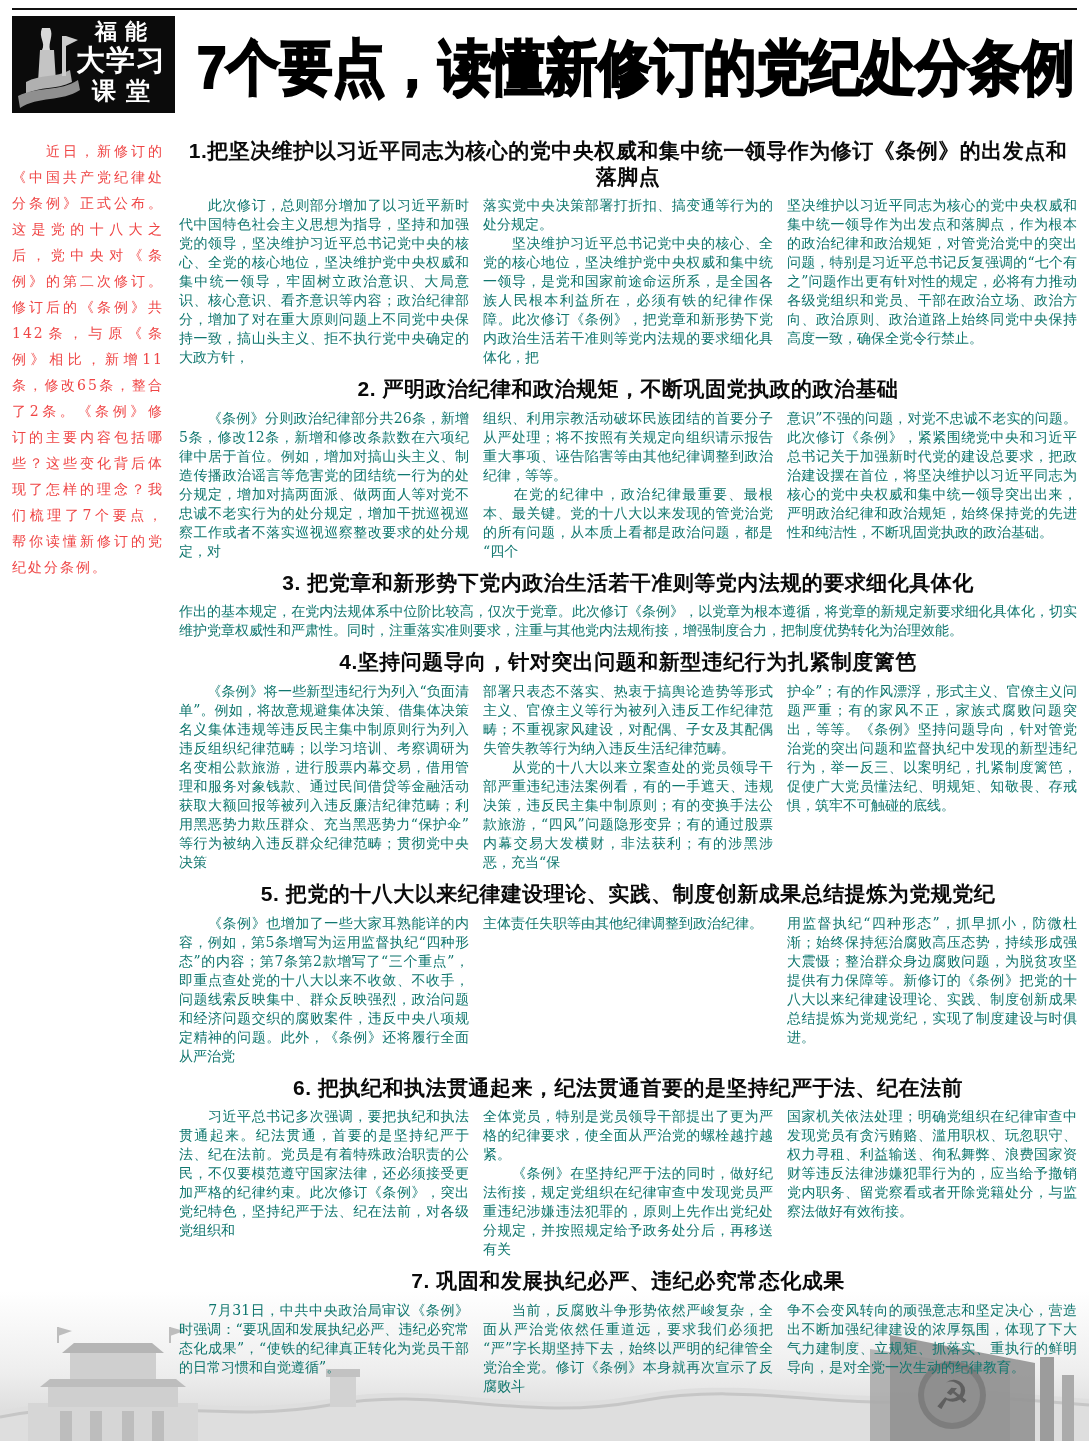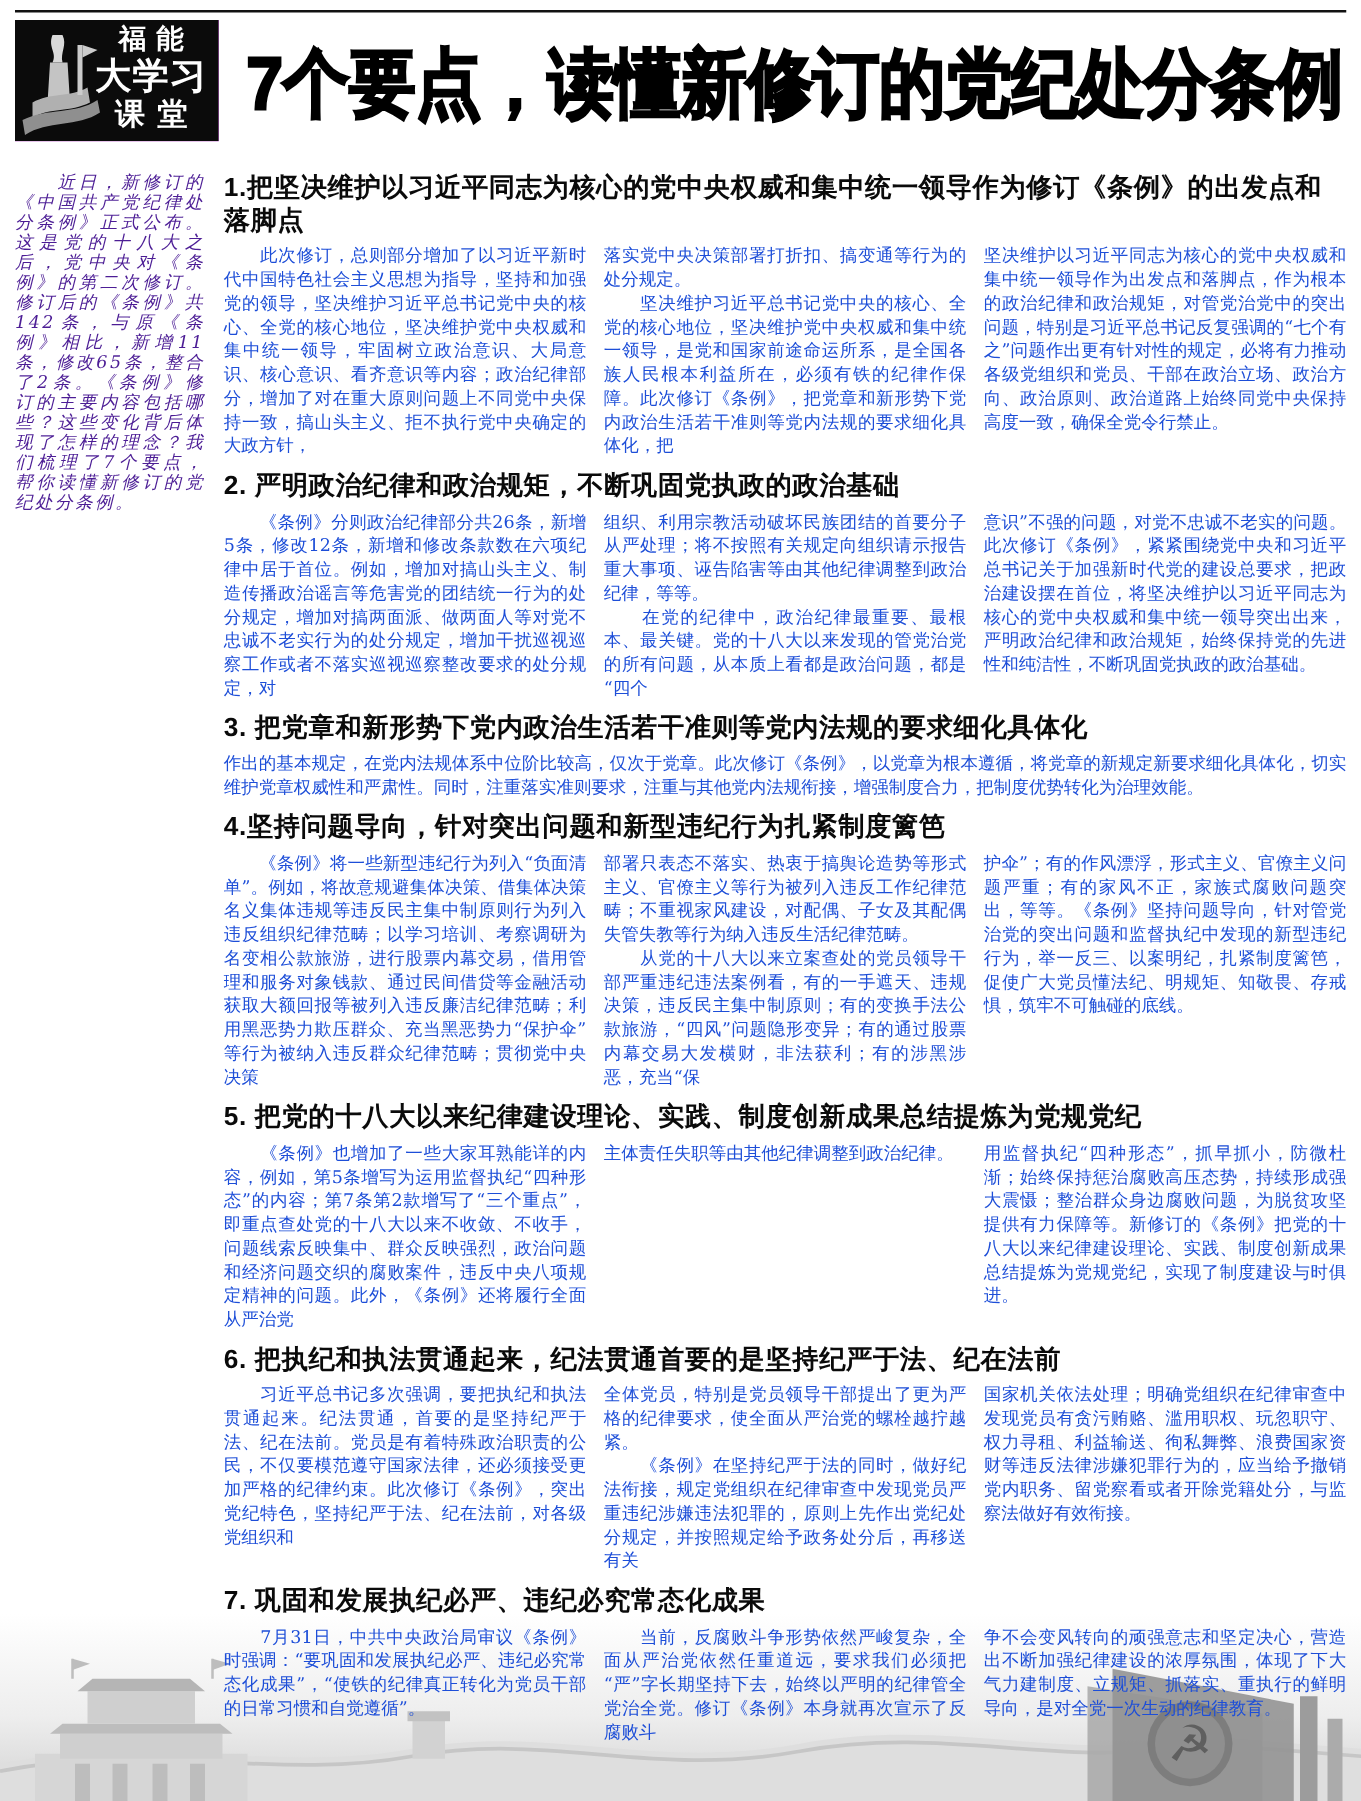"近日，新修订的《中国共产党纪律处分条例》正式公布。这是党的十八大之后，党中央对《" .intro { color: #4c1d95 -> #ef4444; font-style: italic -> none; line-height: 16px -> 26px }
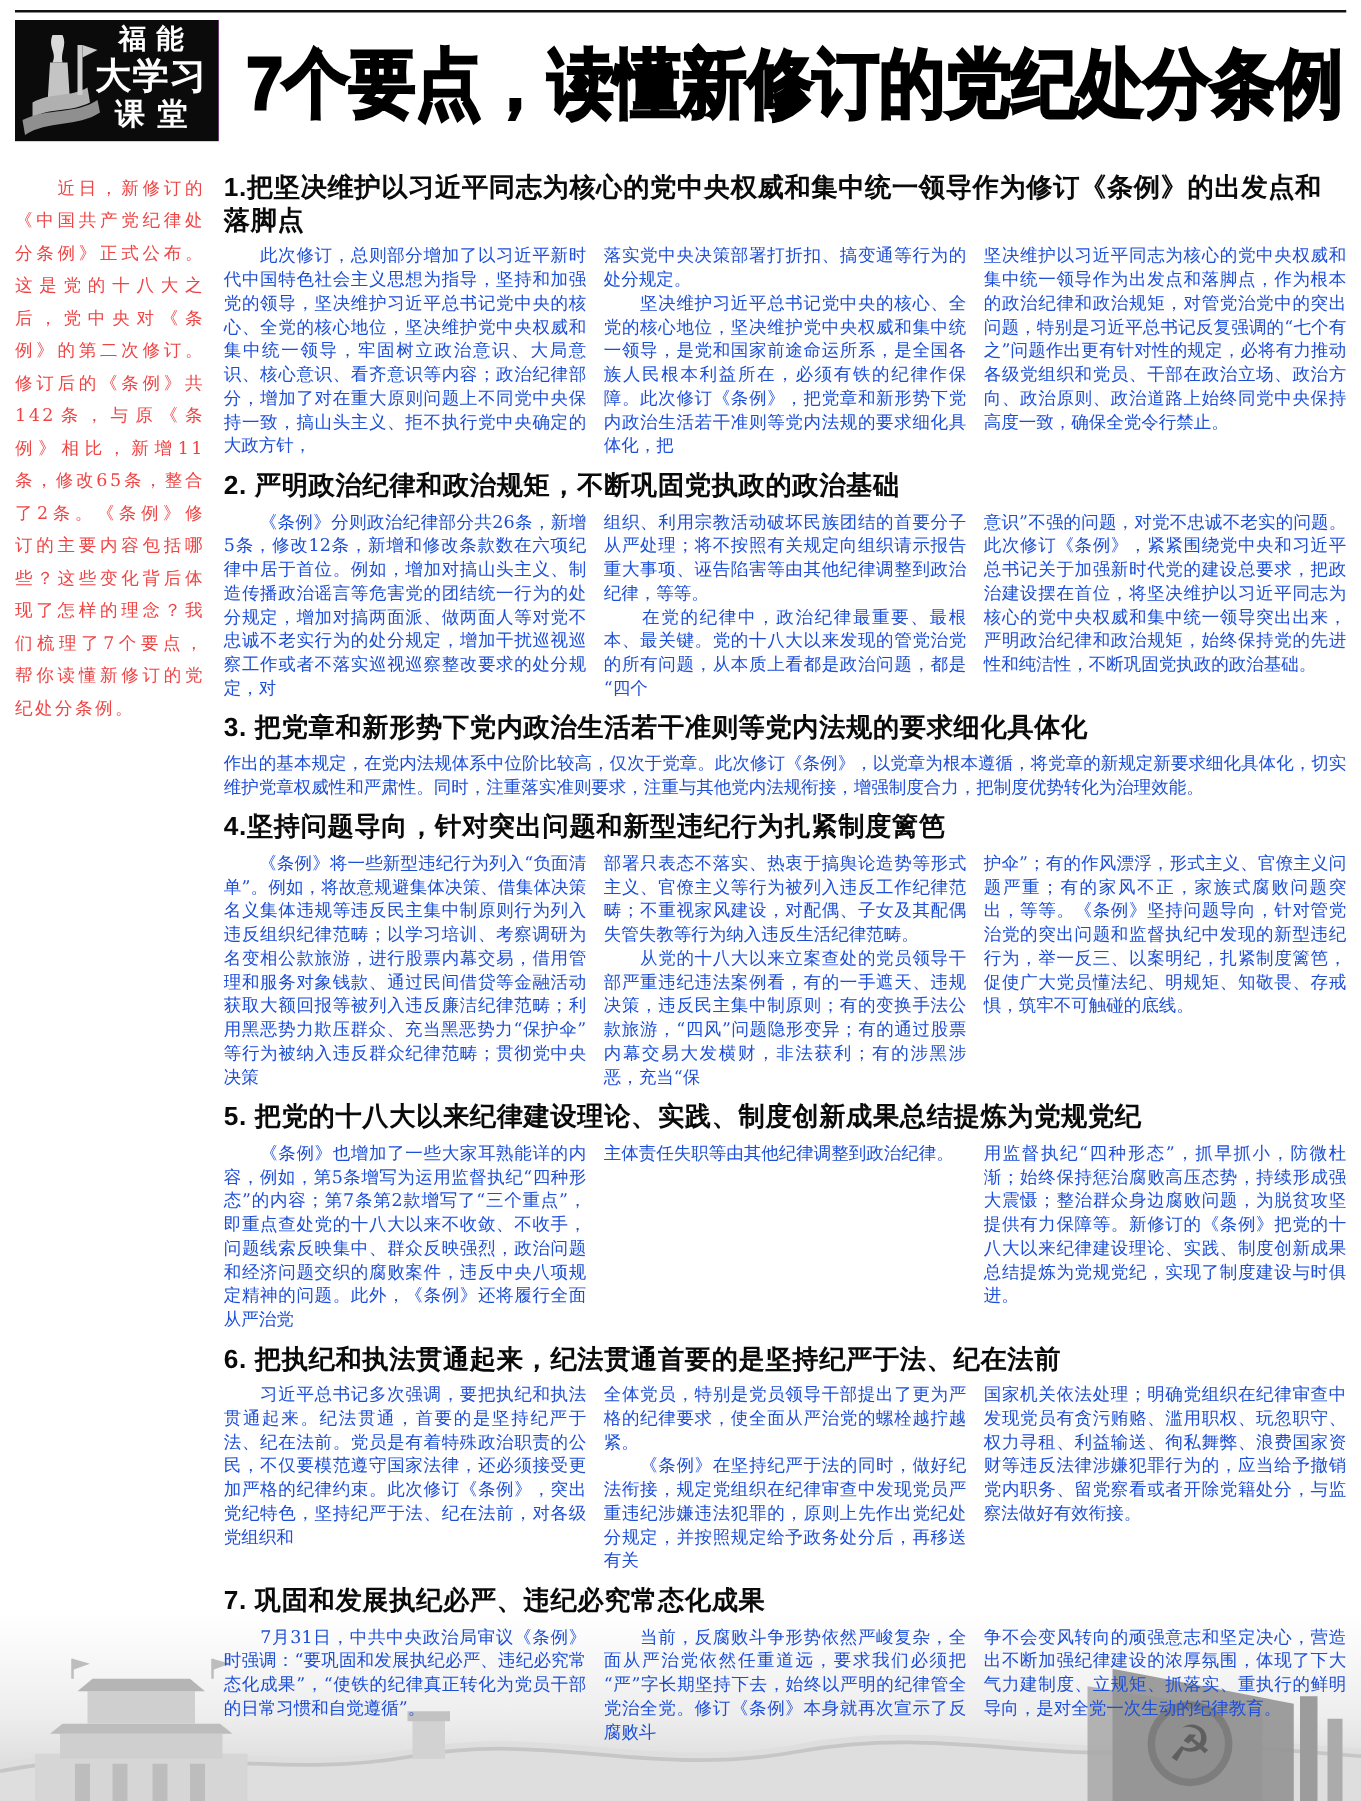"1.把坚决维护以习近平同志为核心的党中央权威和集中统一领导作为修订《条例》的出发" .sec-h { text-align: none -> center }
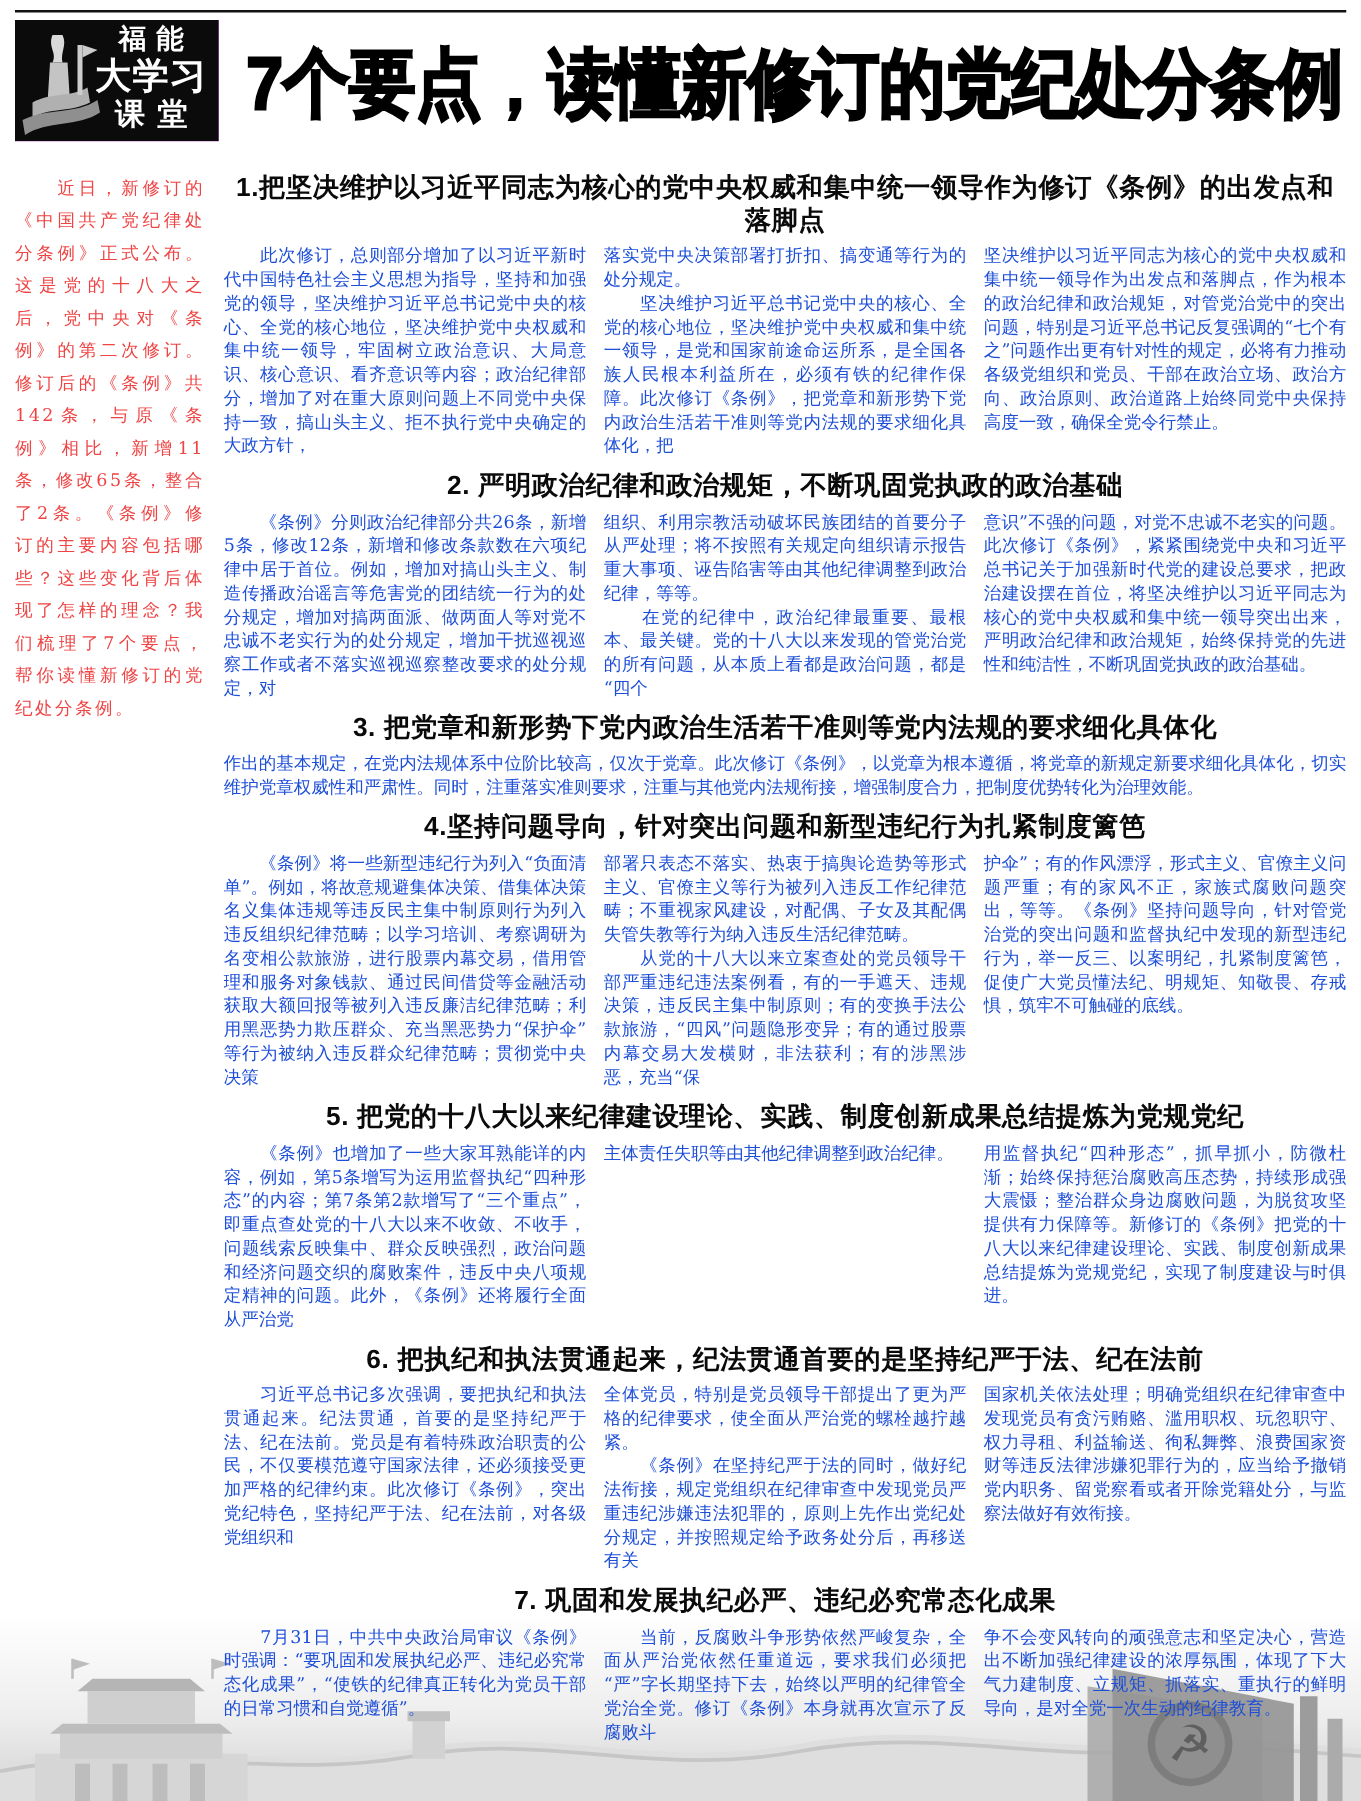"此次修订，总则部分增加了以习近平新时代中国特色社会主义思想为指导，坚持和加强党的" .col p { color: #1d4ed8 -> #0f766e }
